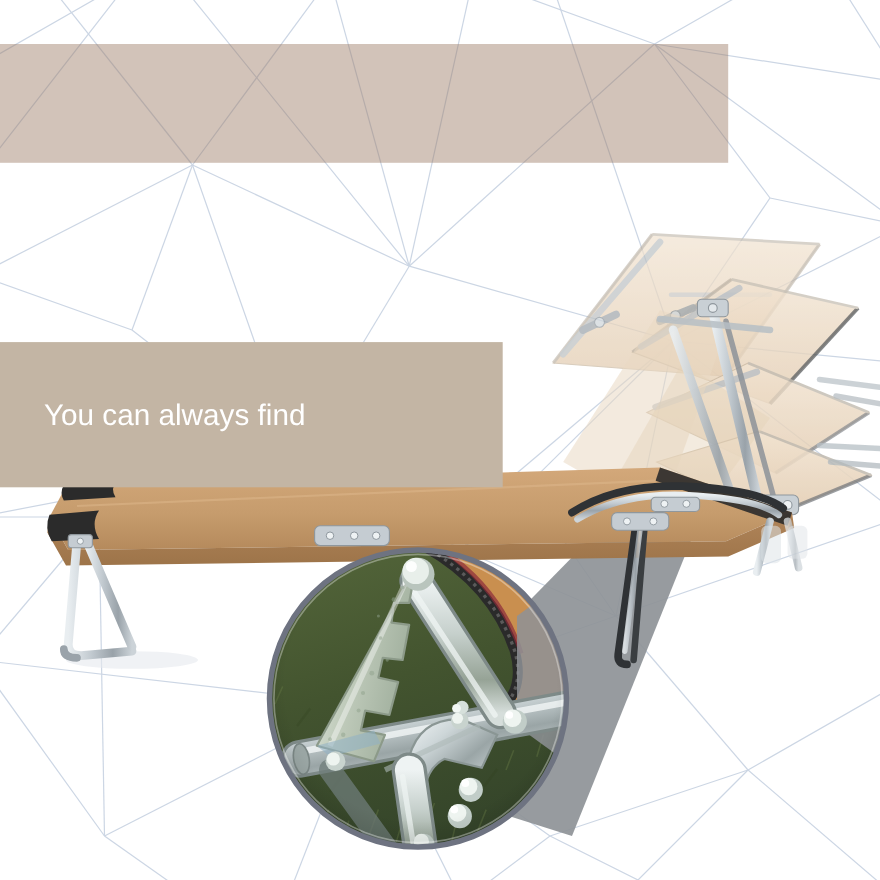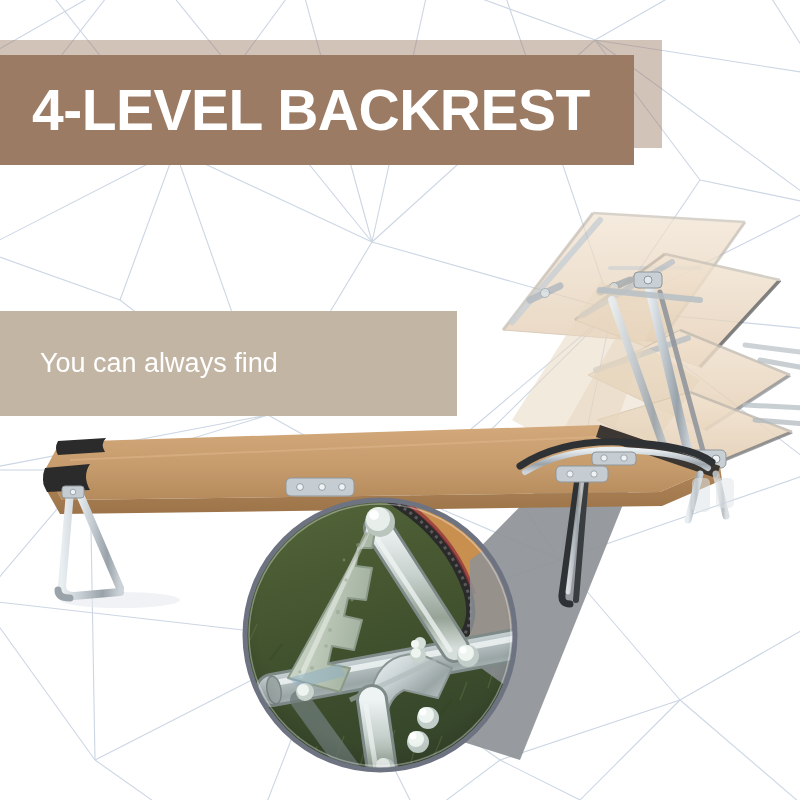"4-LEVEL BACKREST" div.banner { html: <div> <div>4-LEVEL BACKREST</div> </div> -> none }
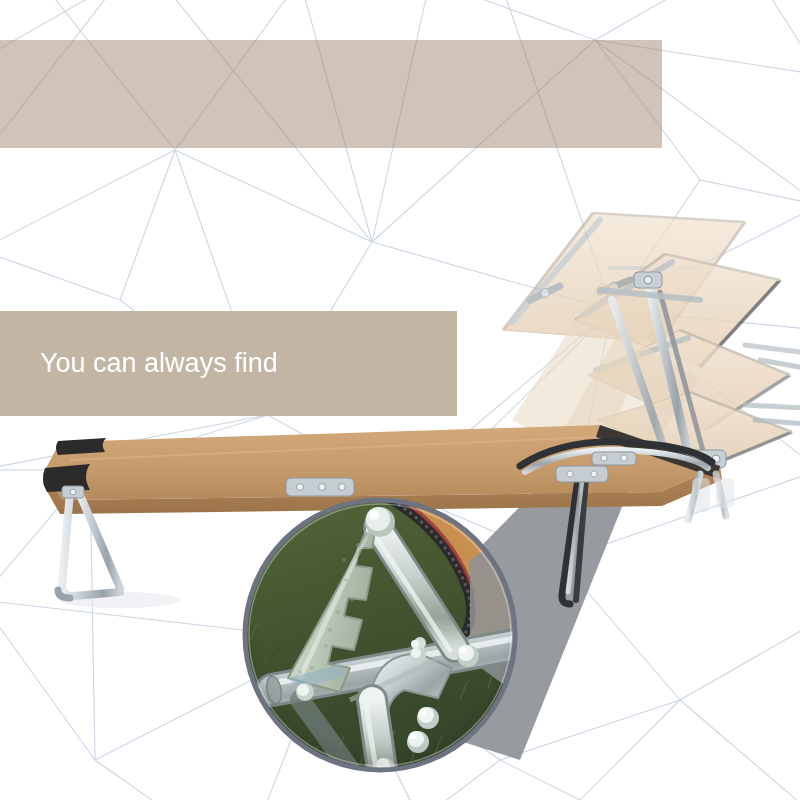"You can always find" .subband { height: 105px -> 132px }
